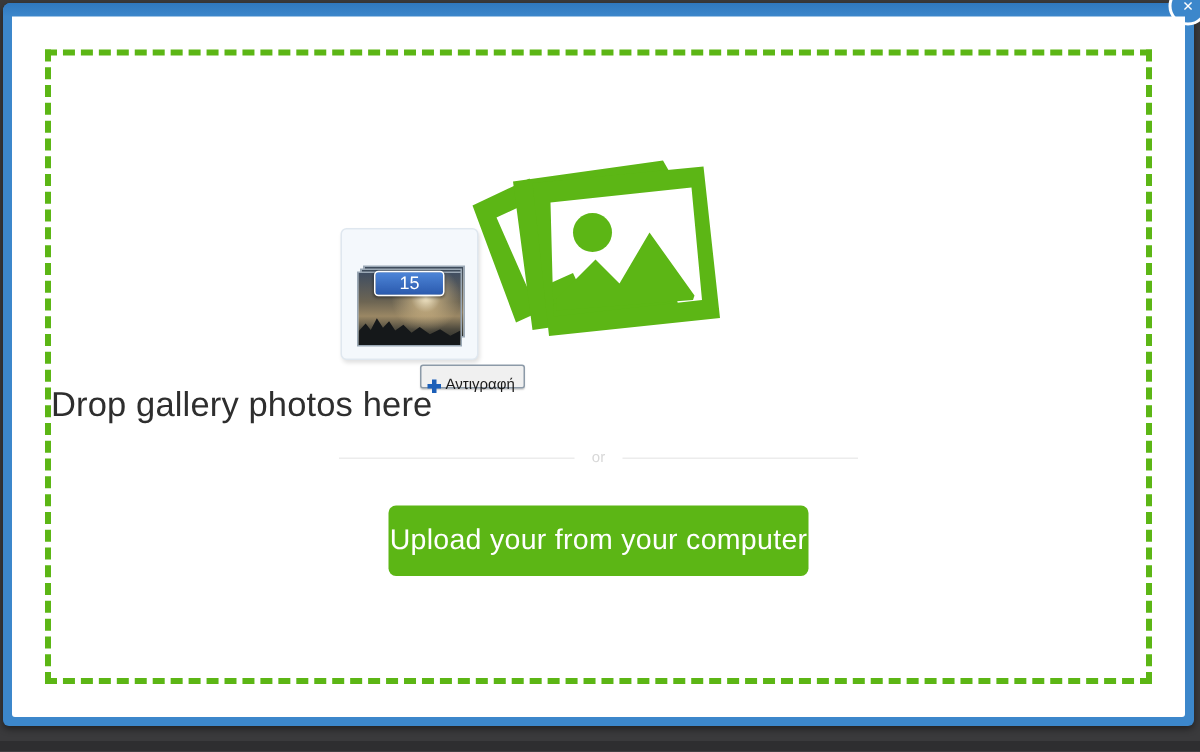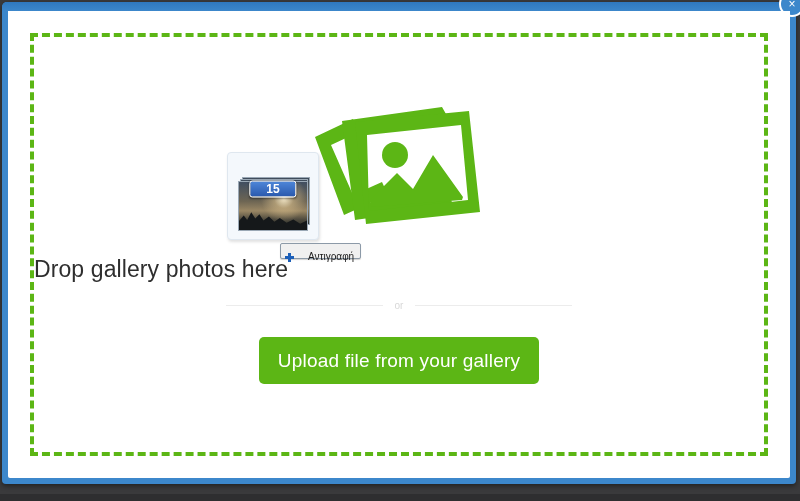"15" #ghost-count-badge { font-weight: bold -> normal }
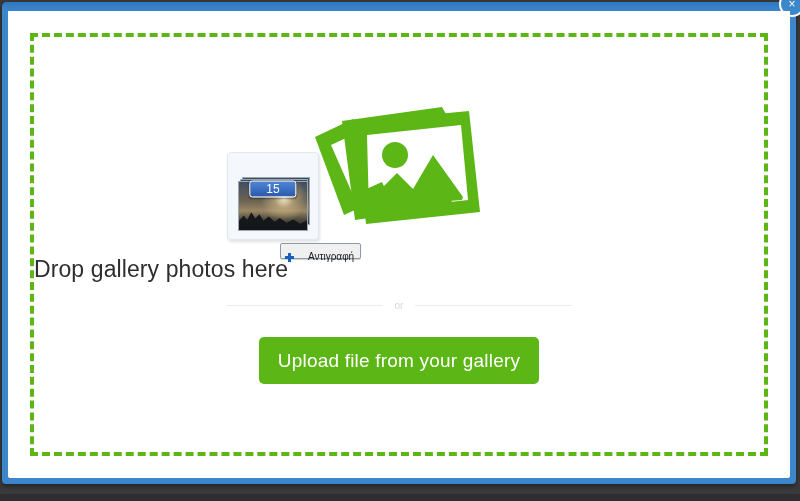"Αντιγραφή" #drag-action-badge { gap: 14px -> 3px }
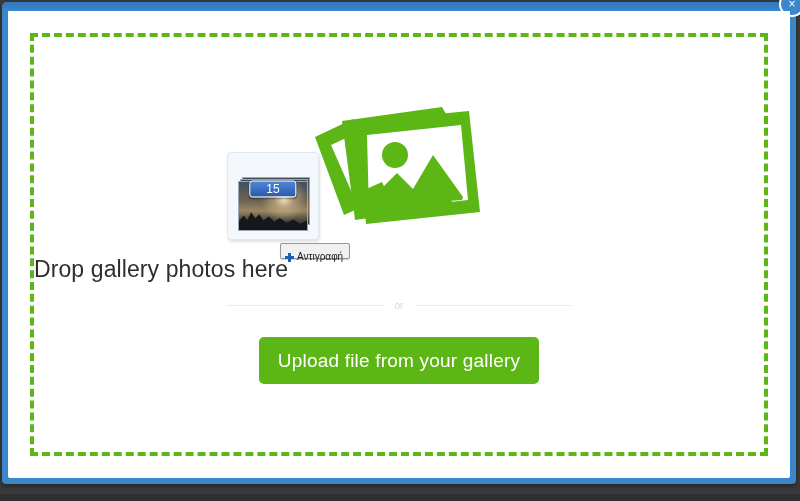"Upload file from your gallery" button { text: file from your gallery -> your from your computer }
